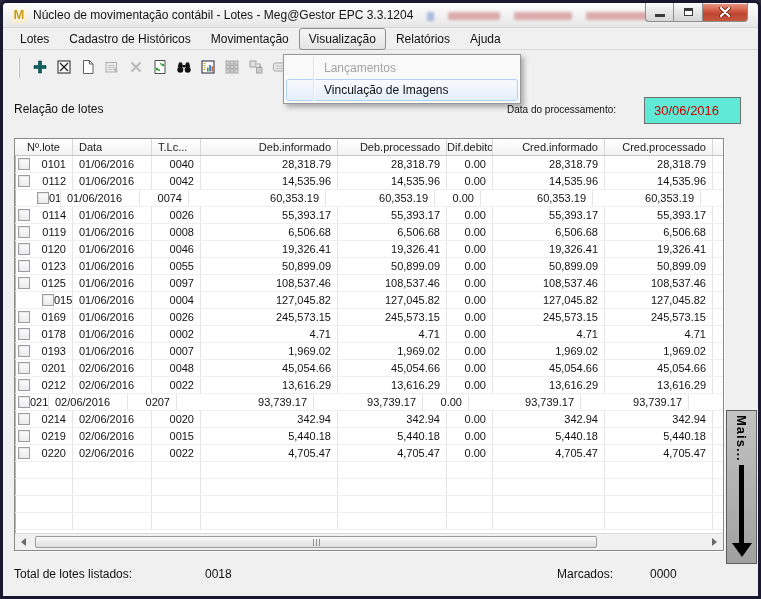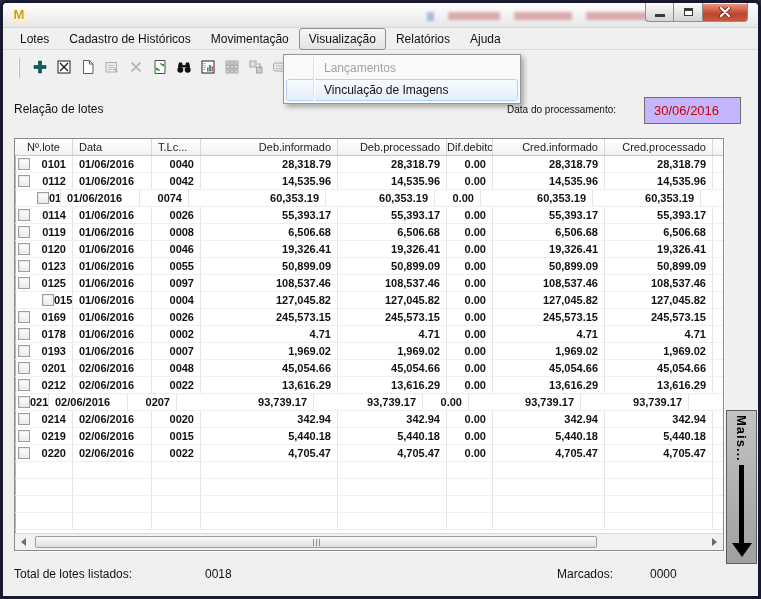"Núcleo de movimentação contábil -" span.title-text { html: none -> <span>Núcleo de movimentação contábil - Lotes - Meg@Gestor EPC 3.3.1204</span> }
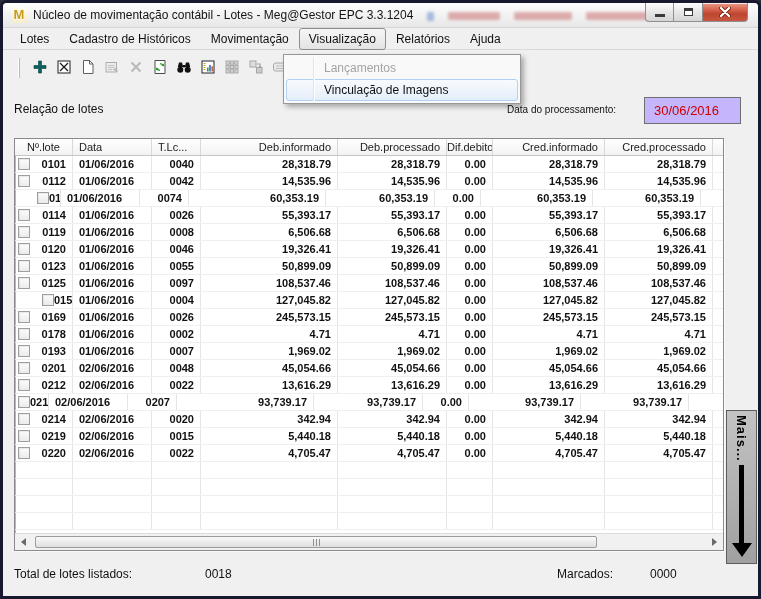"30/06/2016" .date-box { background: #c4b5fd -> #5eead4 }
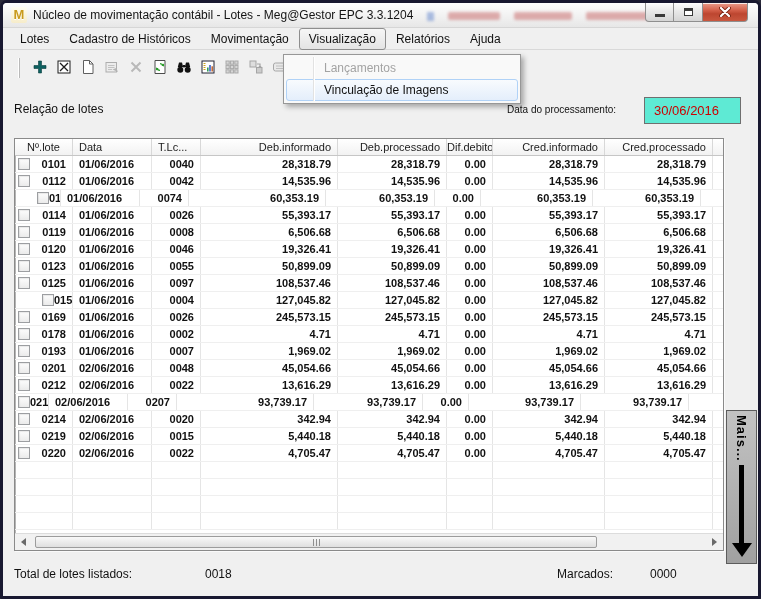"0101" .trow { font-weight: bold -> none }
